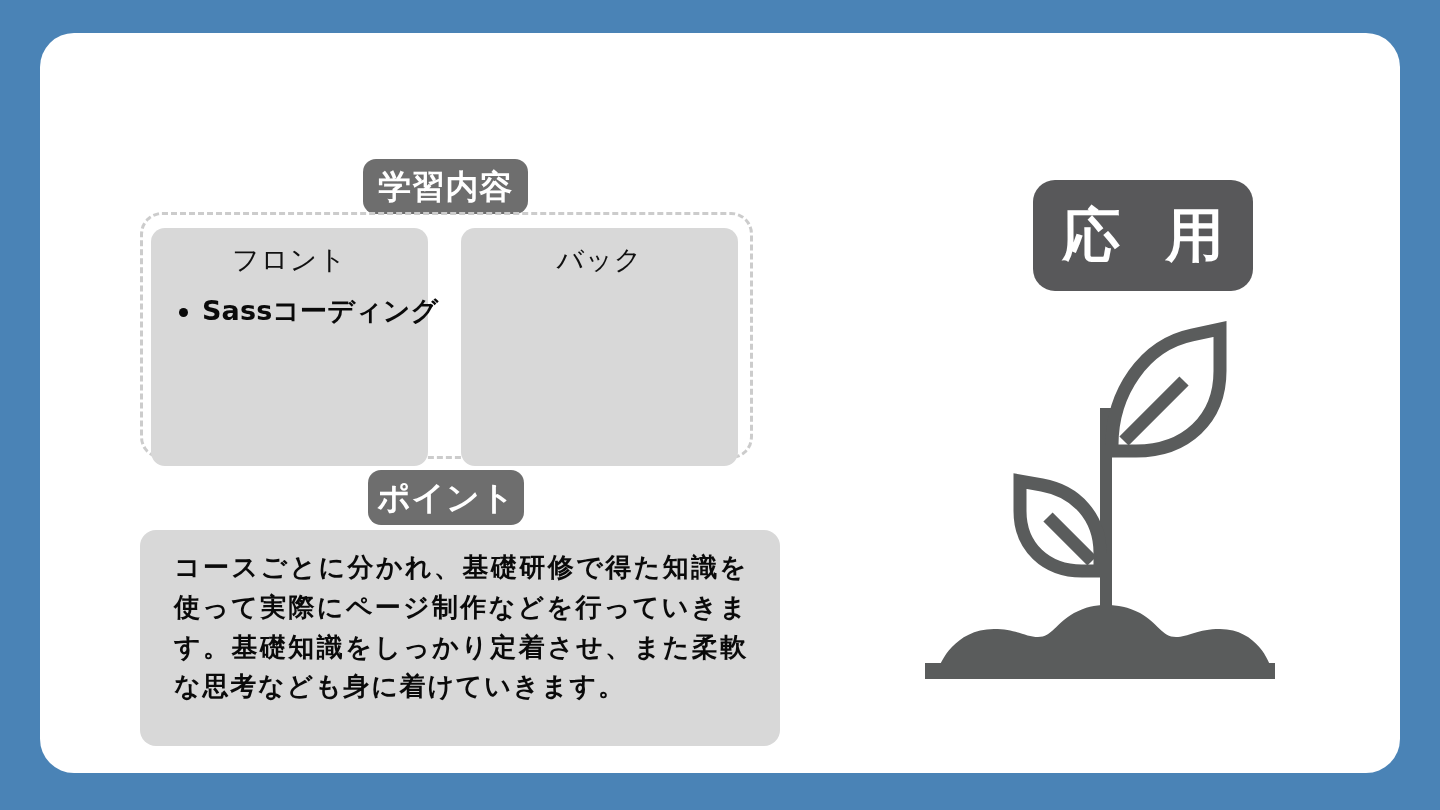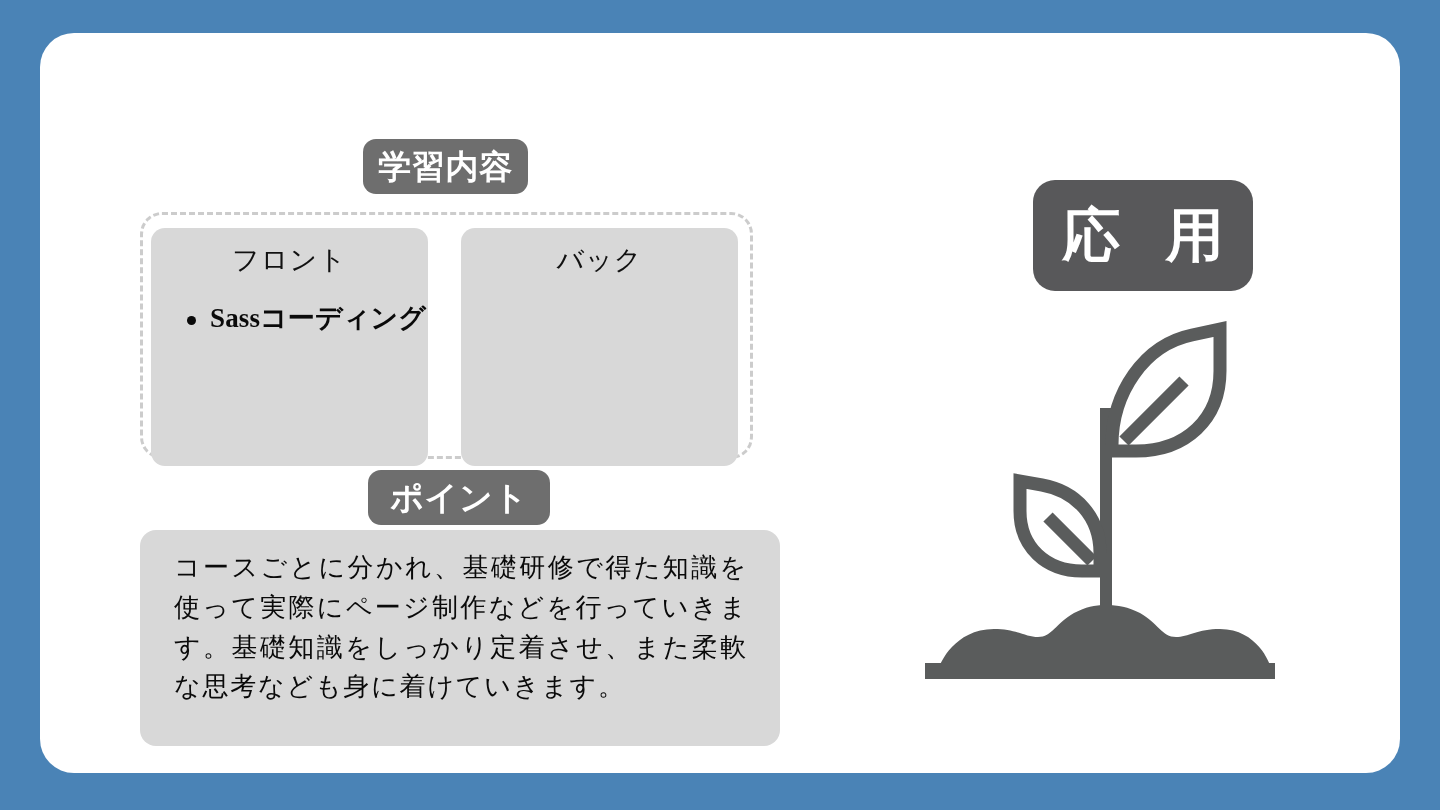"学習内容" #badge-learning { top: 106px -> 126px }
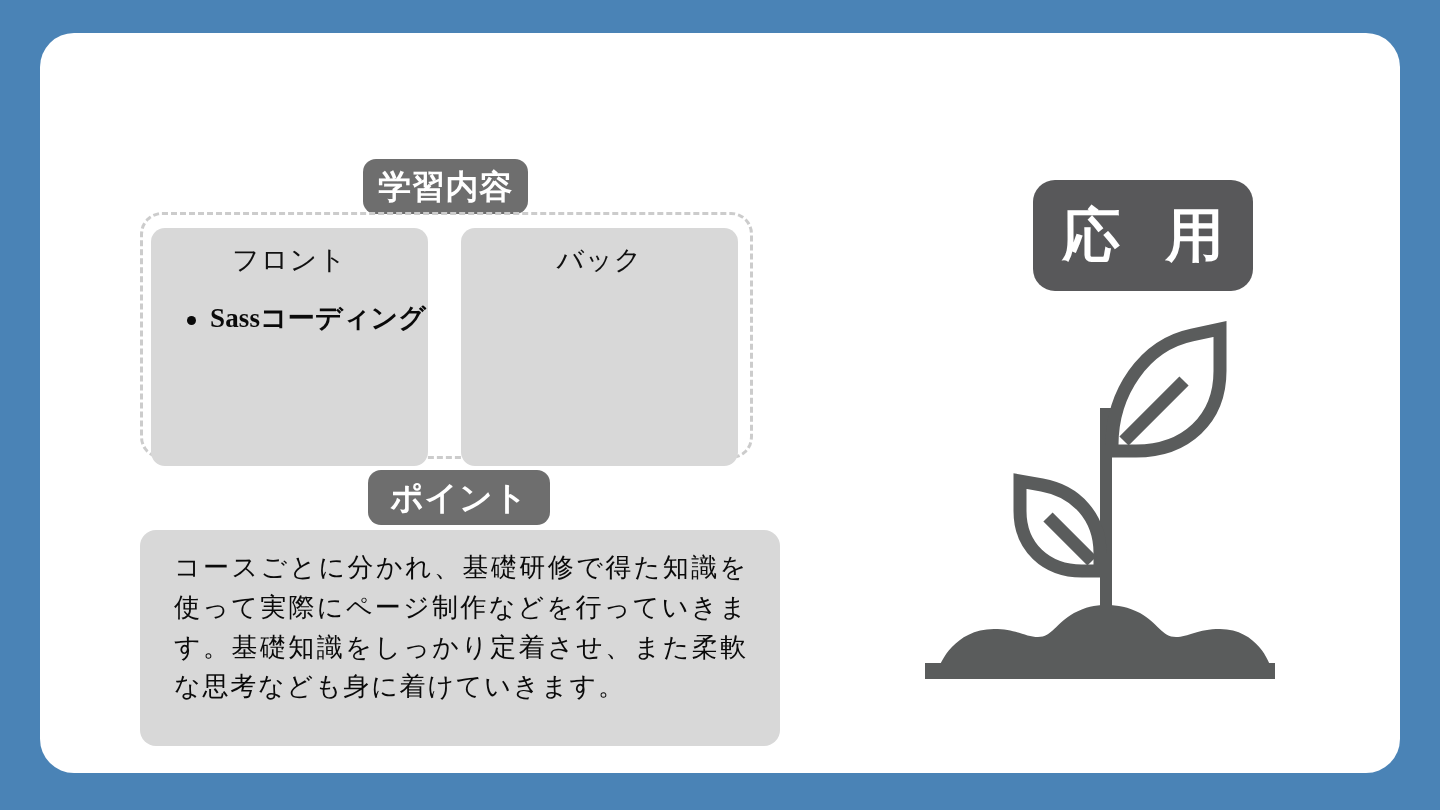"Sassコーディング" .subcol-list { font-family: Liberation Serif, serif -> none; margin: 8px -> 0 }
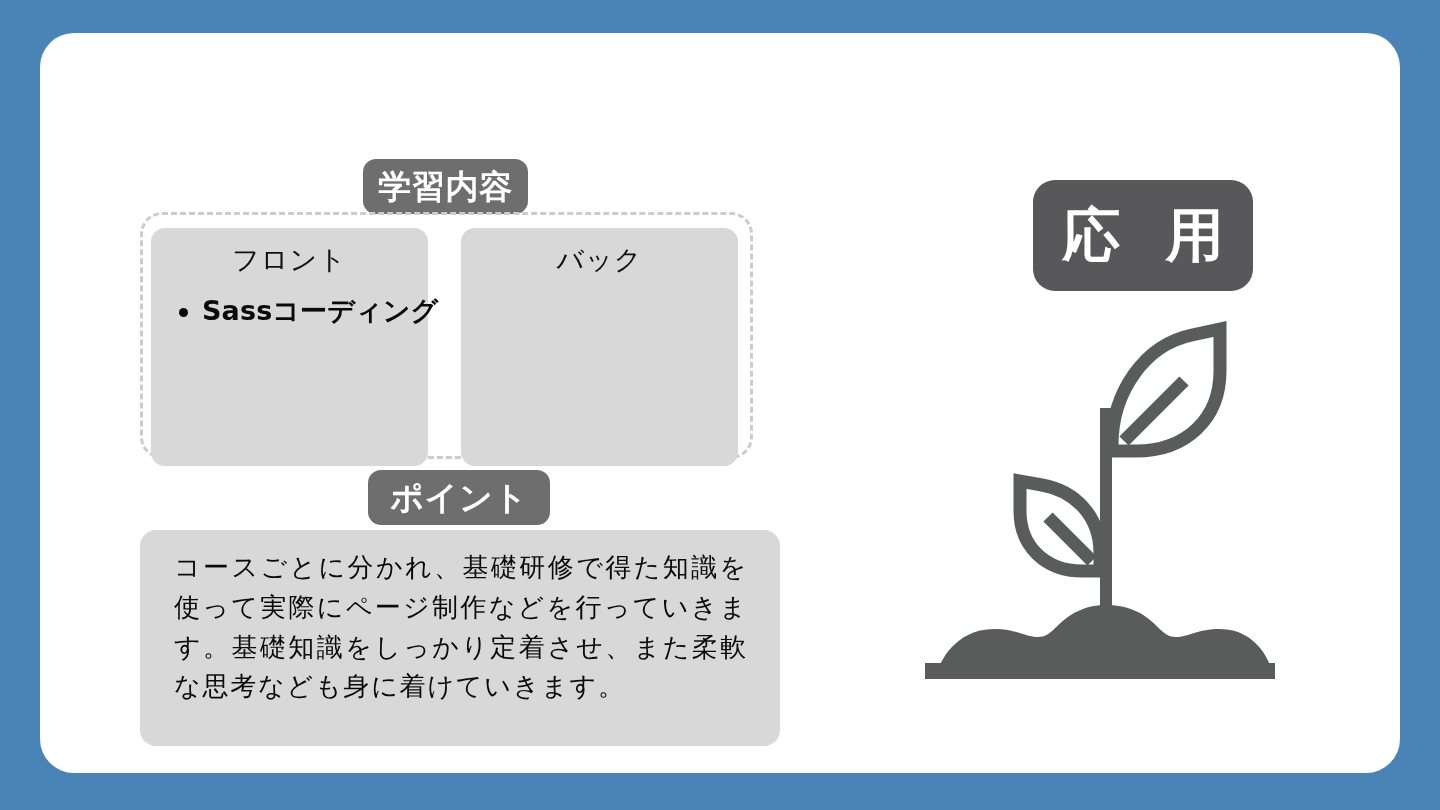"ポイント" #badge-point { width: 182px -> 156px }
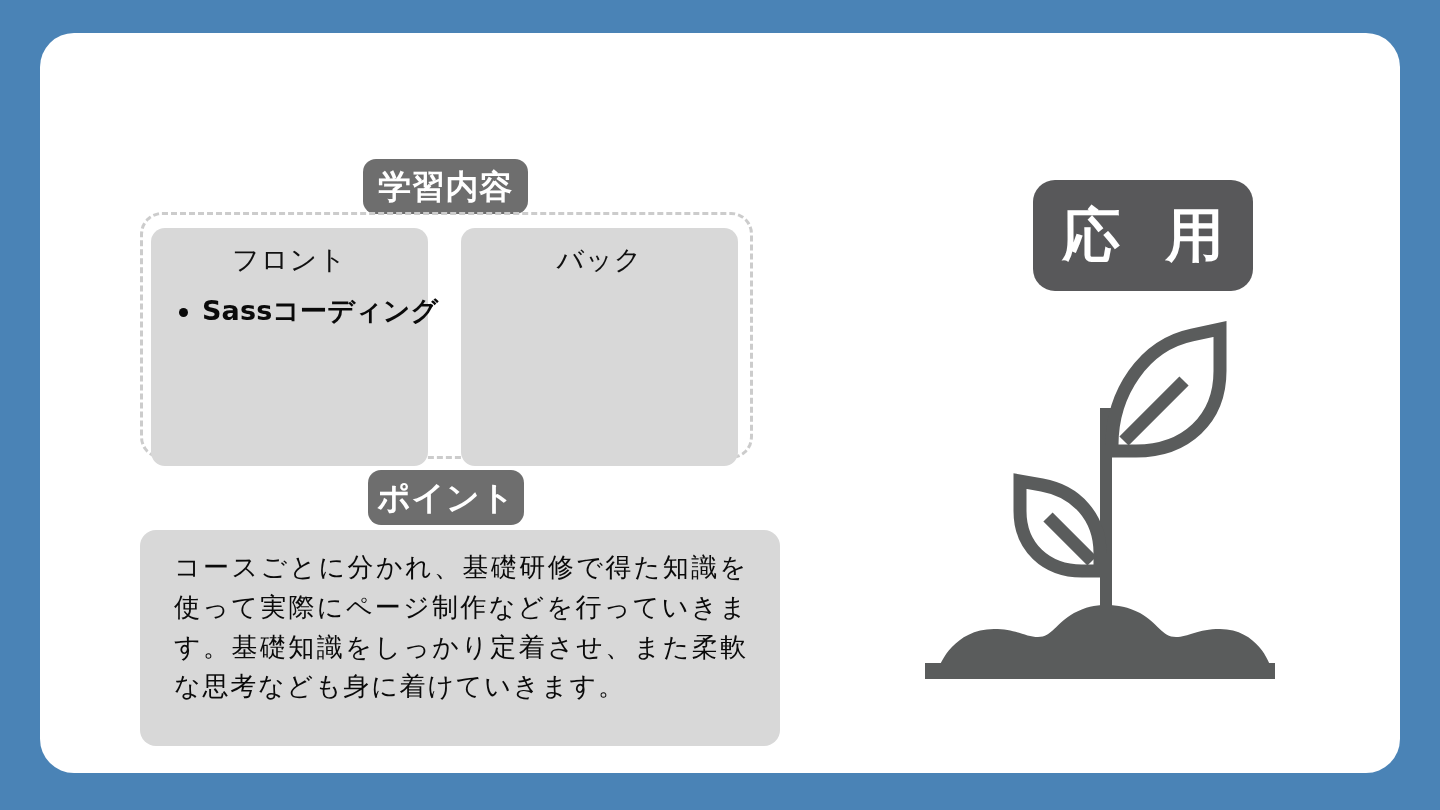"コースごとに分かれ、基礎研修で得た知識を使って実際にページ制作などを行っていきま" #point-text { font-weight: normal -> bold }
